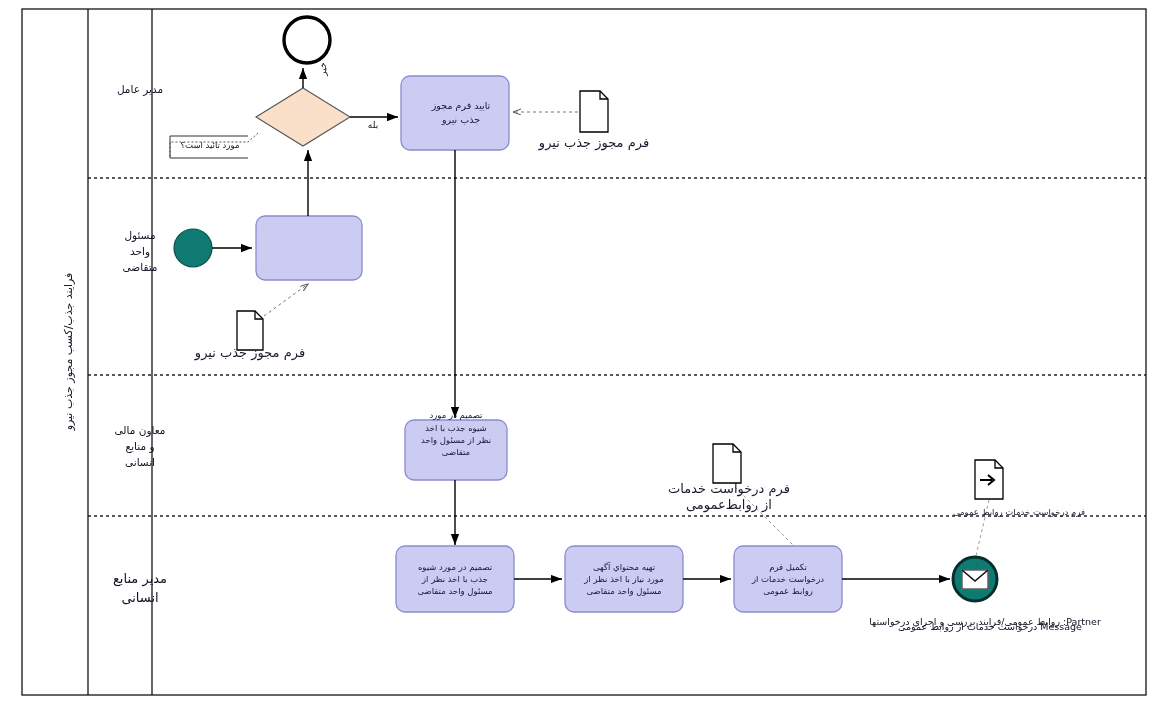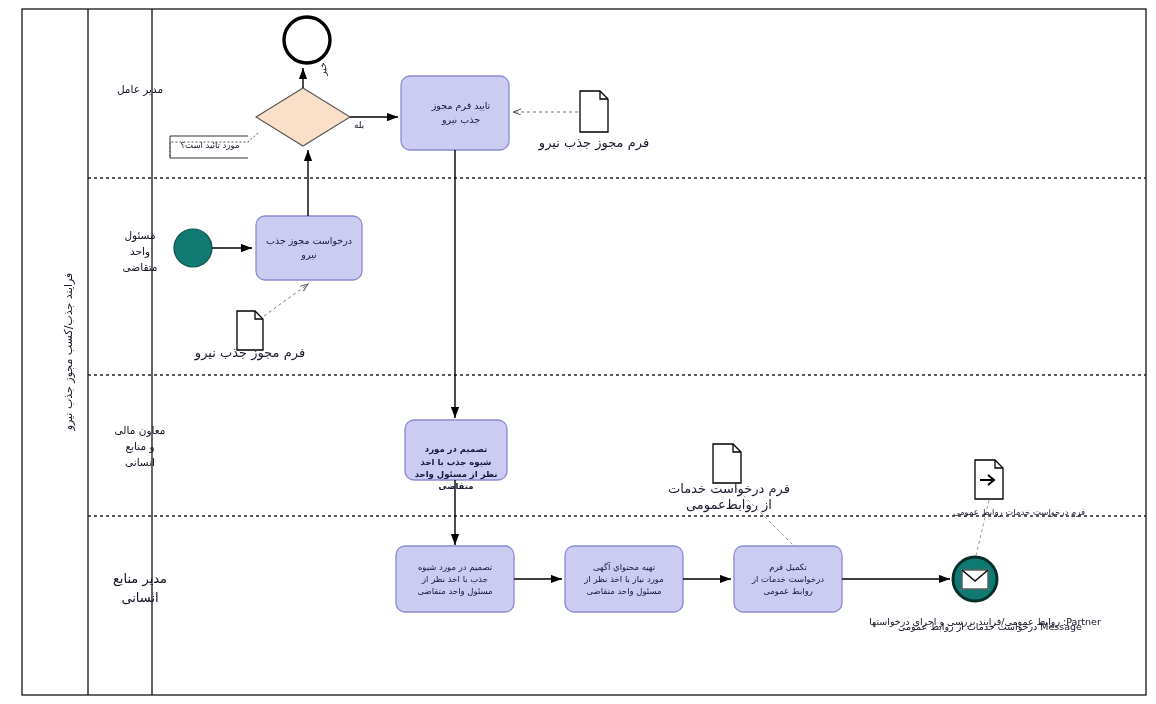"بله" div.flow-lbl { left: 354px -> 362px; text-align: left -> center }
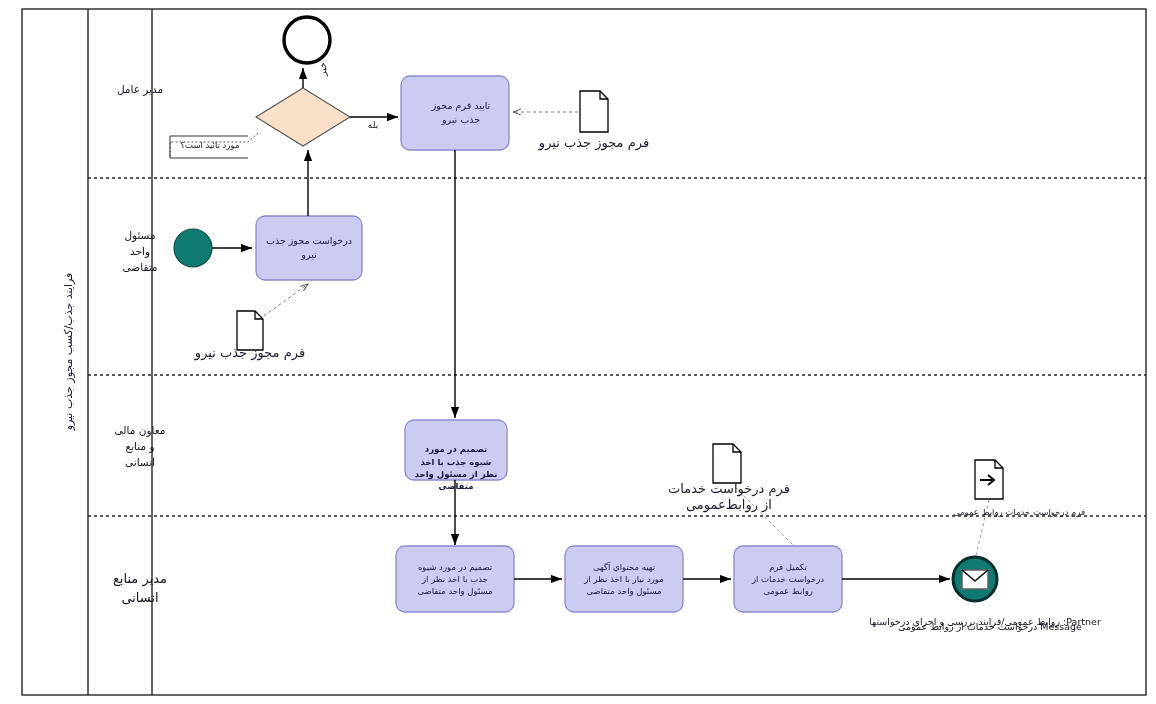"درخواست مجوز جذب" div.task-label { html: <div>درخواست مجوز جذب نیرو</div> -> none }
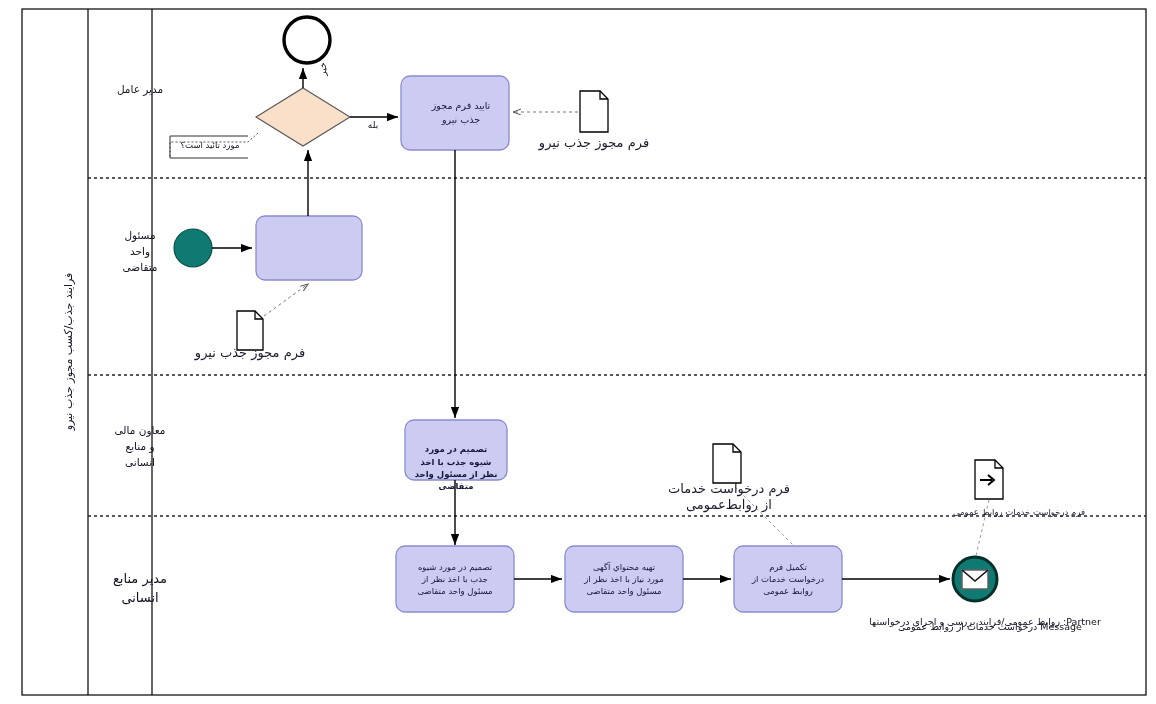"تصمیم در مورد" div.task-label { font-weight: bold -> none; top: 438px -> 404px }
